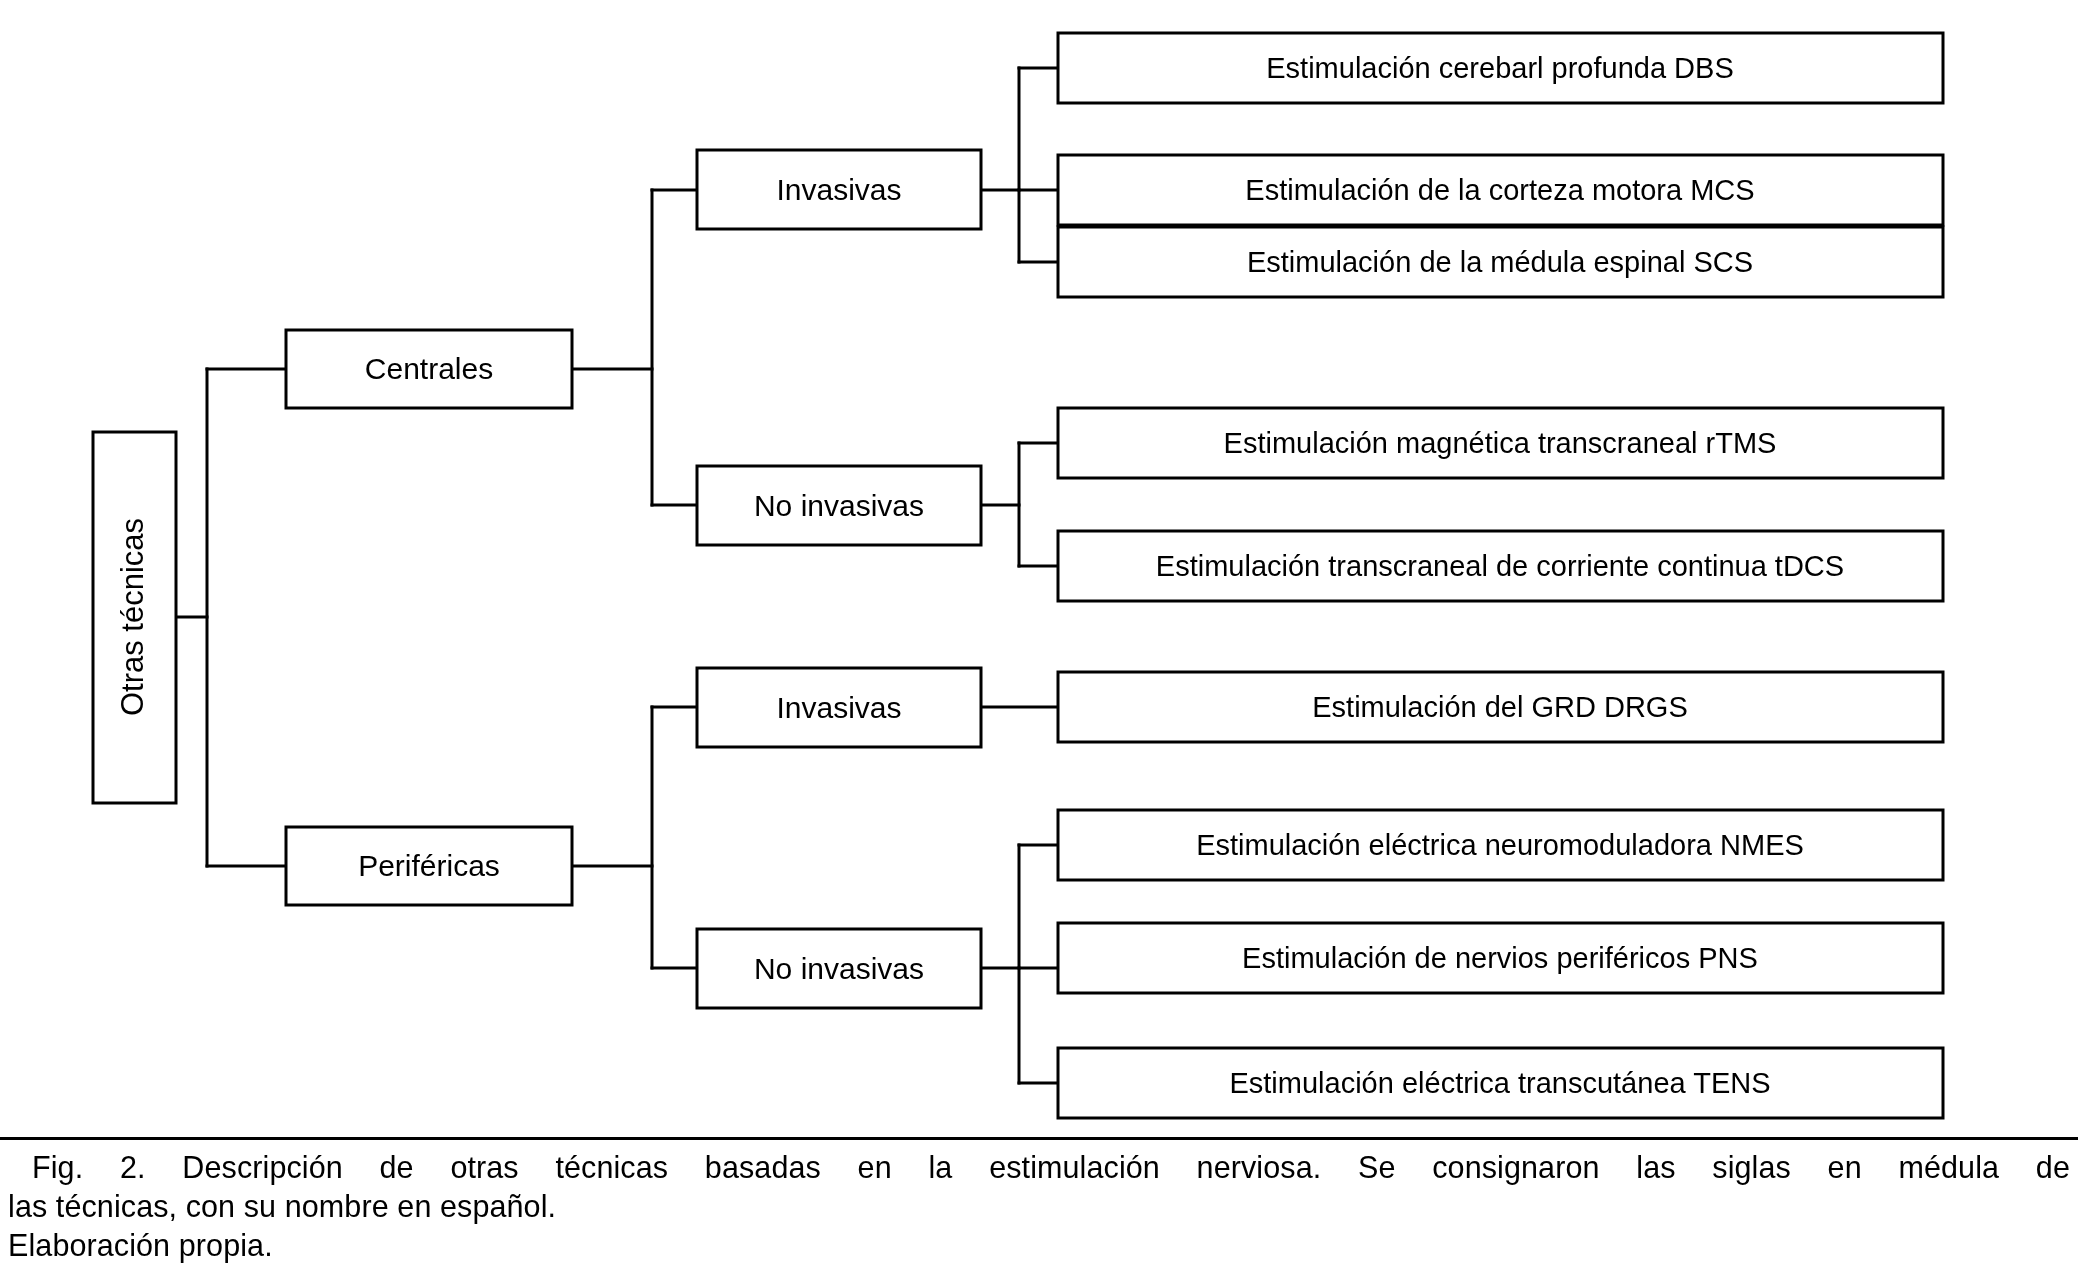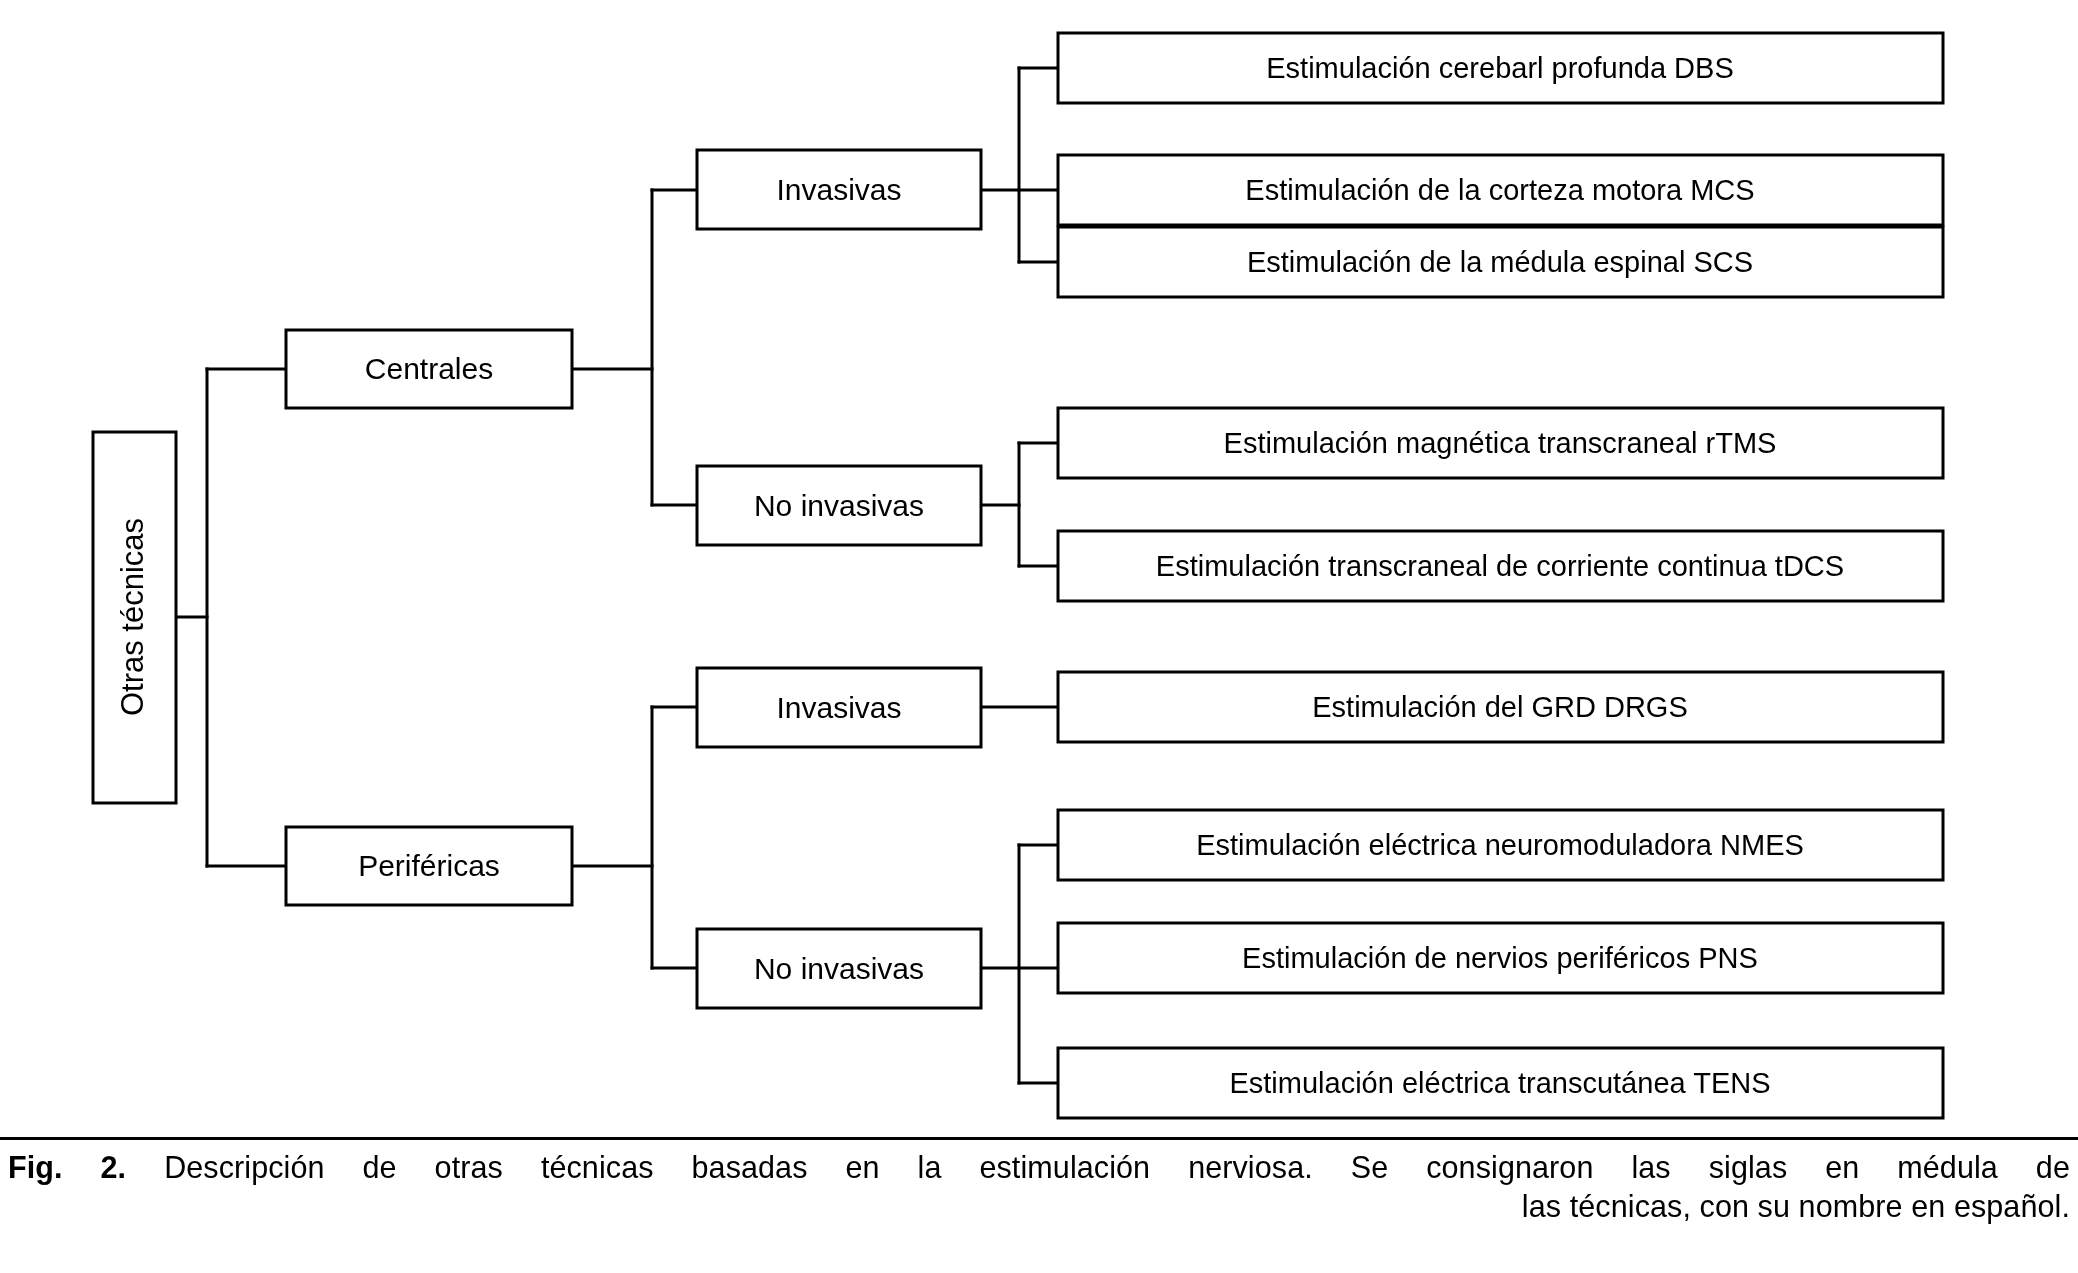"Fig. 2." #caption .fig-label { font-weight: bold -> normal; margin-left: none -> 24px }
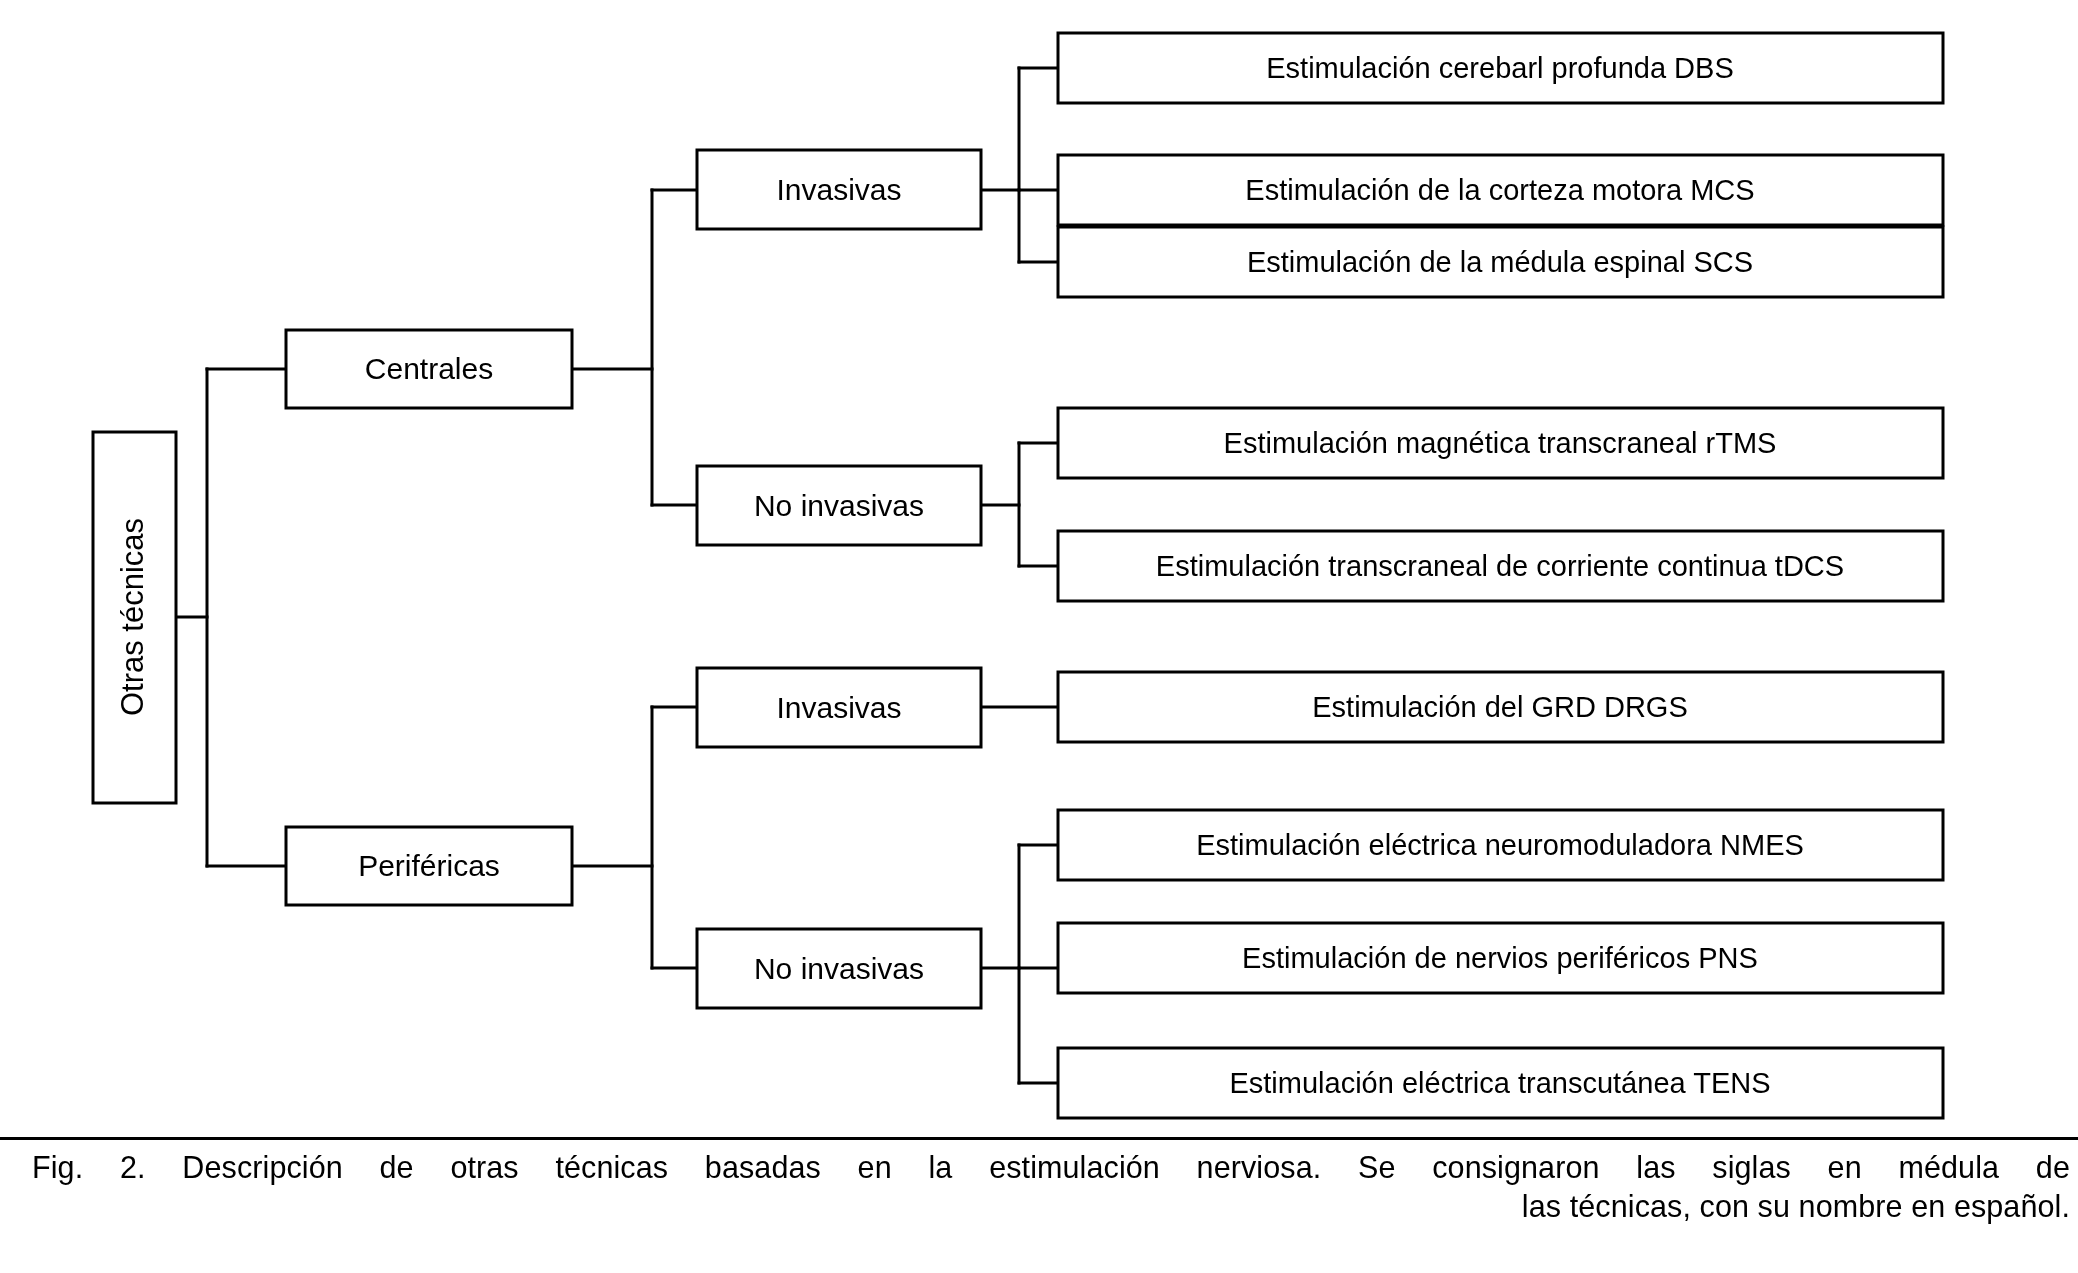"las técnicas, con su nombre" .cap-line { text-align: right -> none }
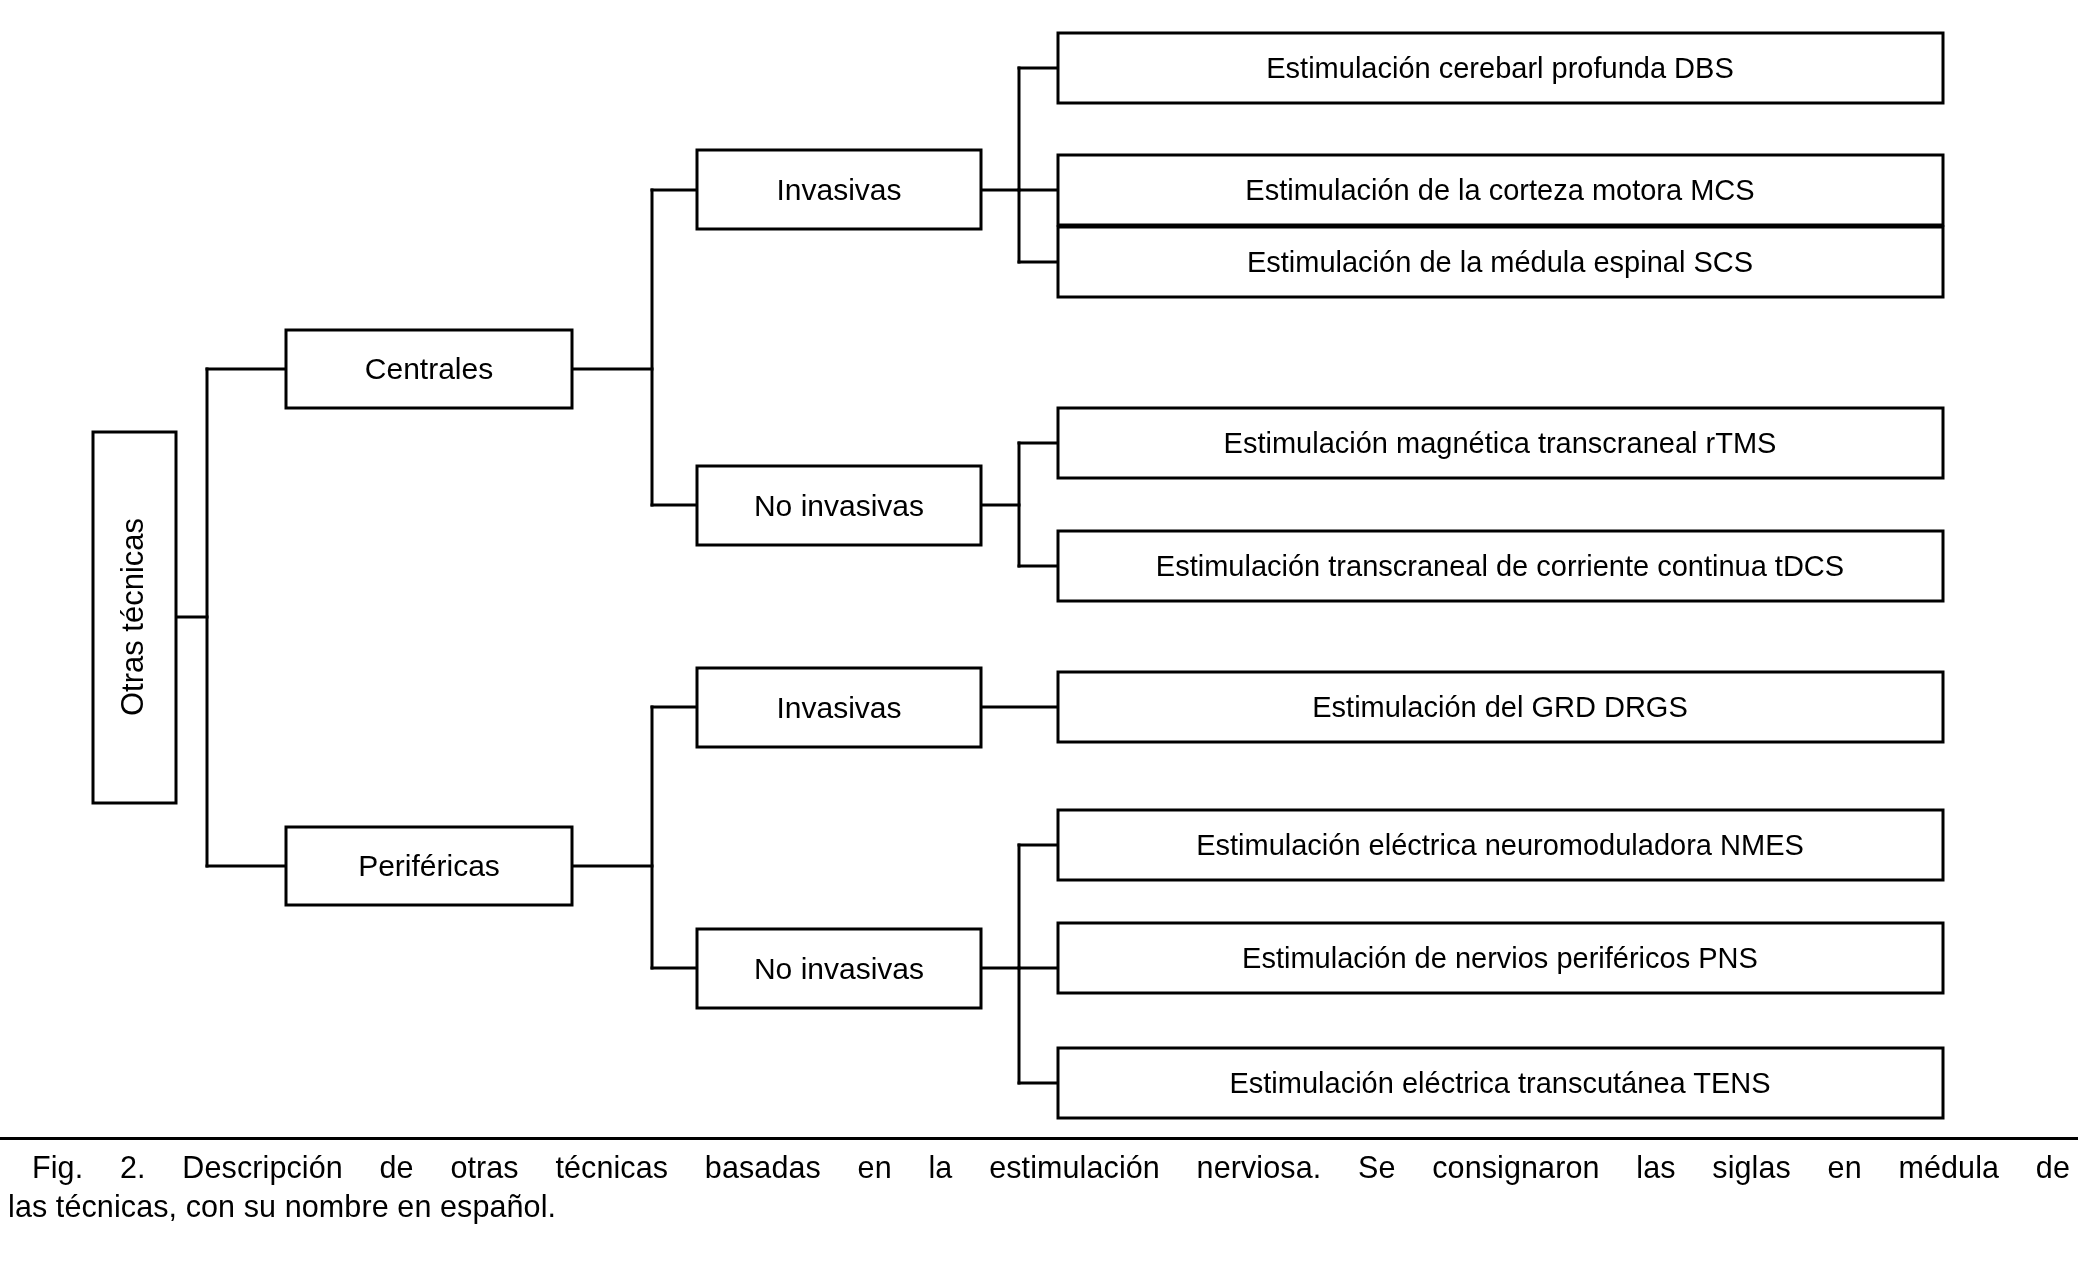"Elaboración propia." span.cap-line { html: none -> <span>Elaboración propia.</span> }
